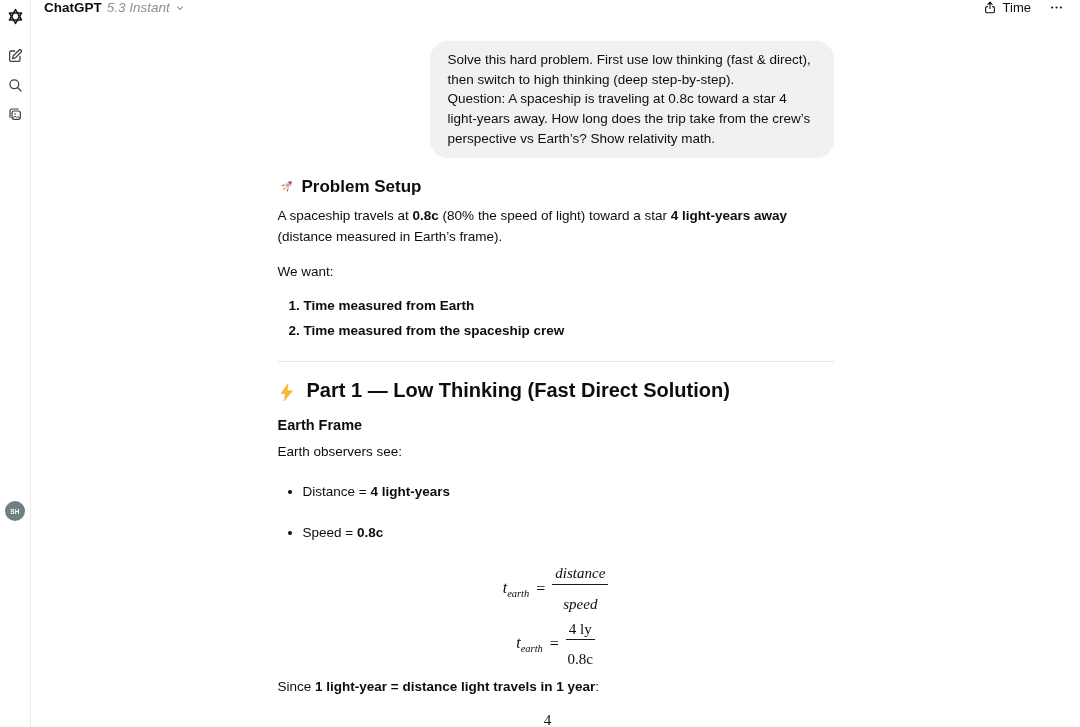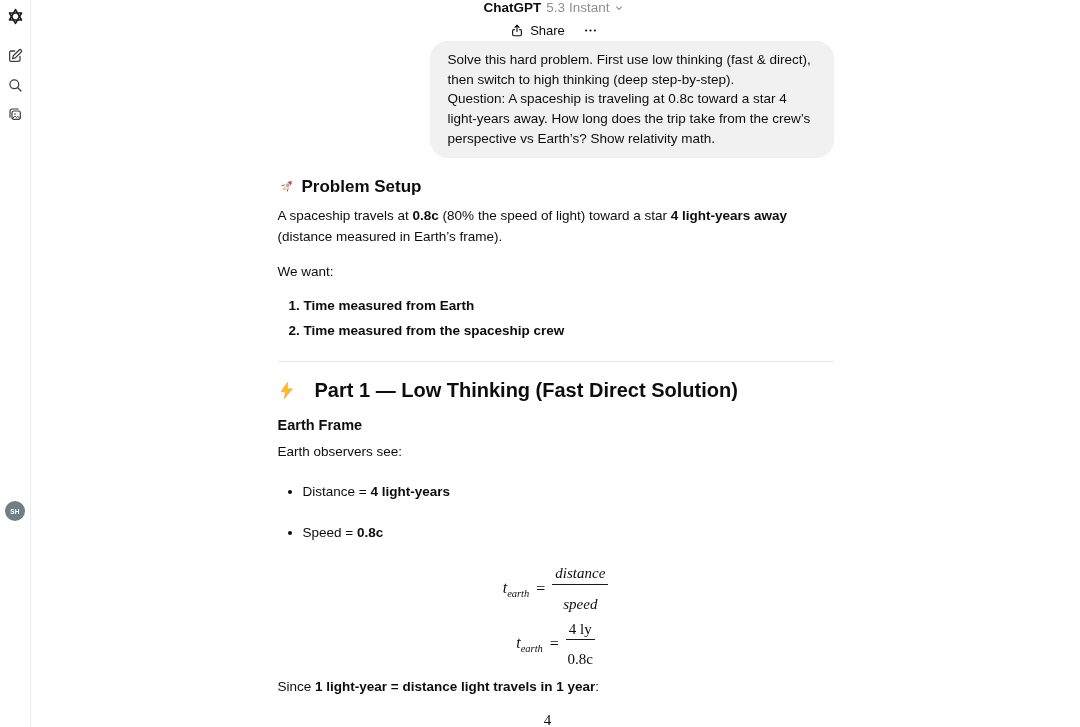"ChatGPT" .topbar { align-items: center -> flex-start; flex-direction: column -> none }
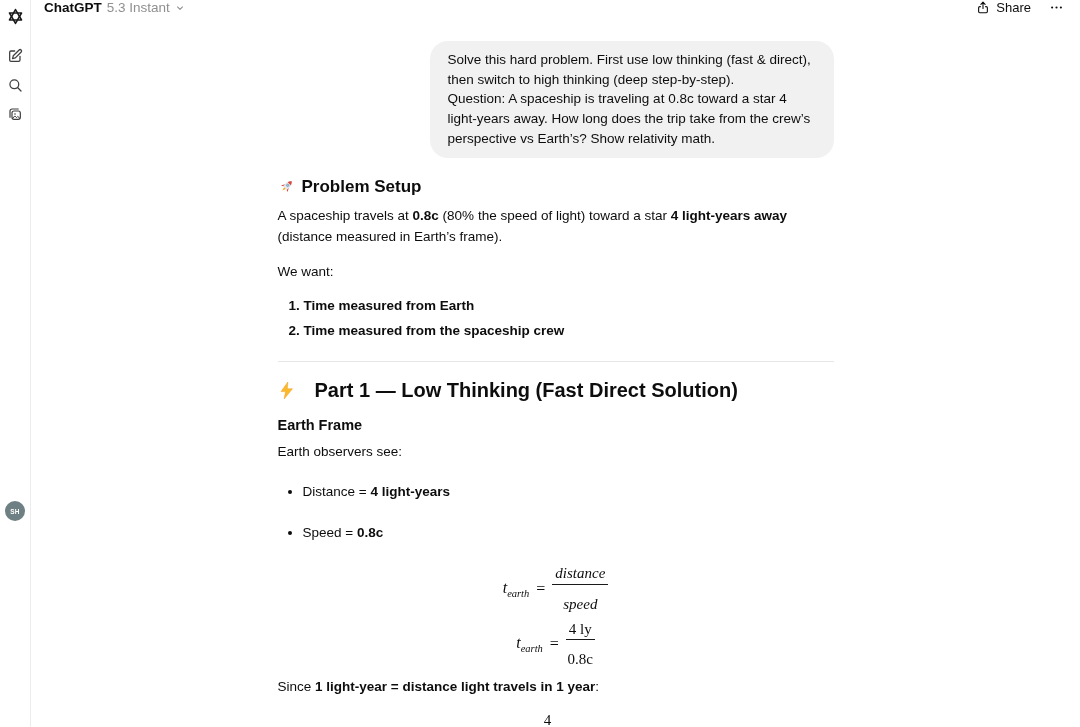"5.3 Instant" .model-switcher .ver { font-style: none -> italic }
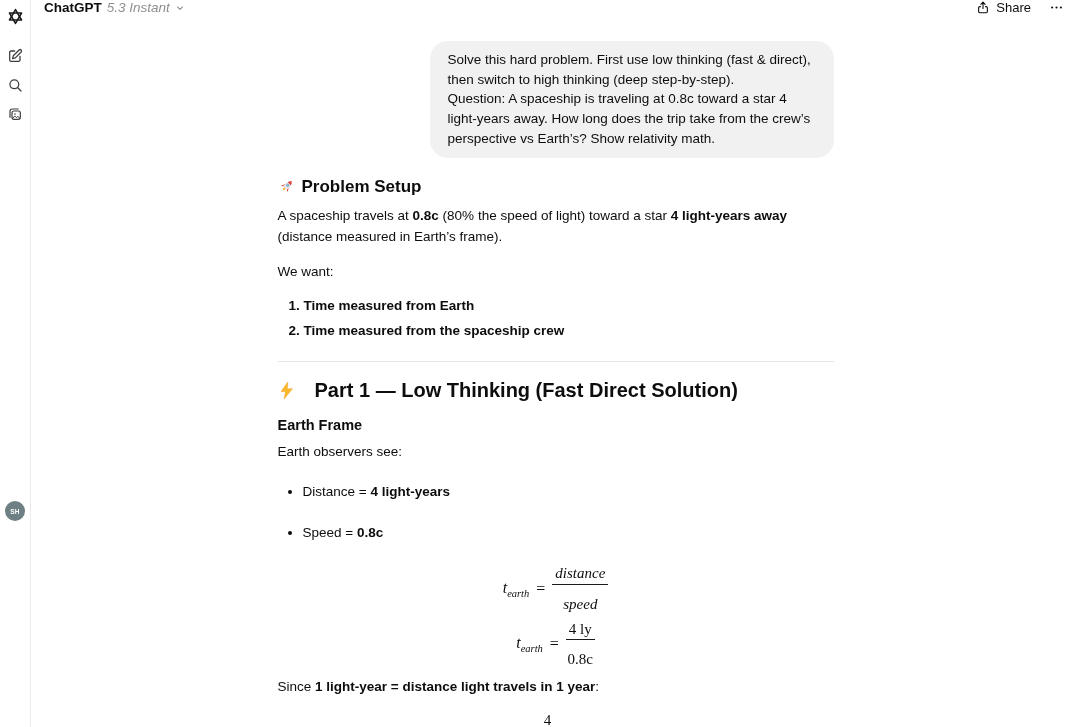"Share" span { text: Share -> Time }
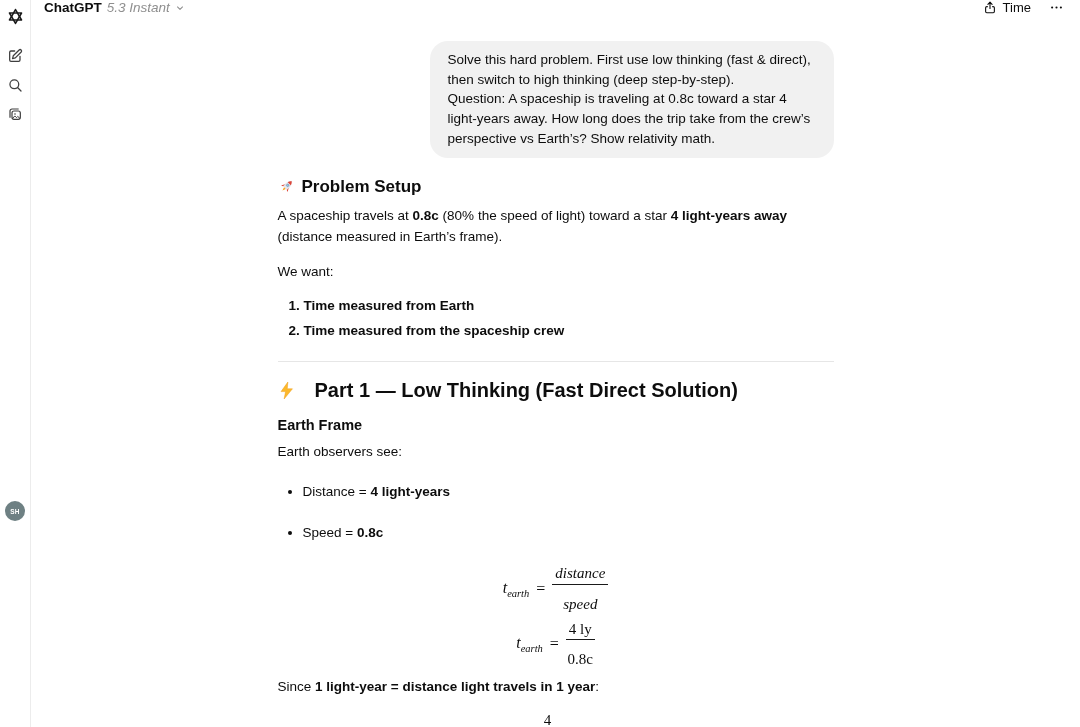"Part 1 — Low Thinking" .md h2 { align-items: center -> flex-end; gap: 20px -> 12px }
